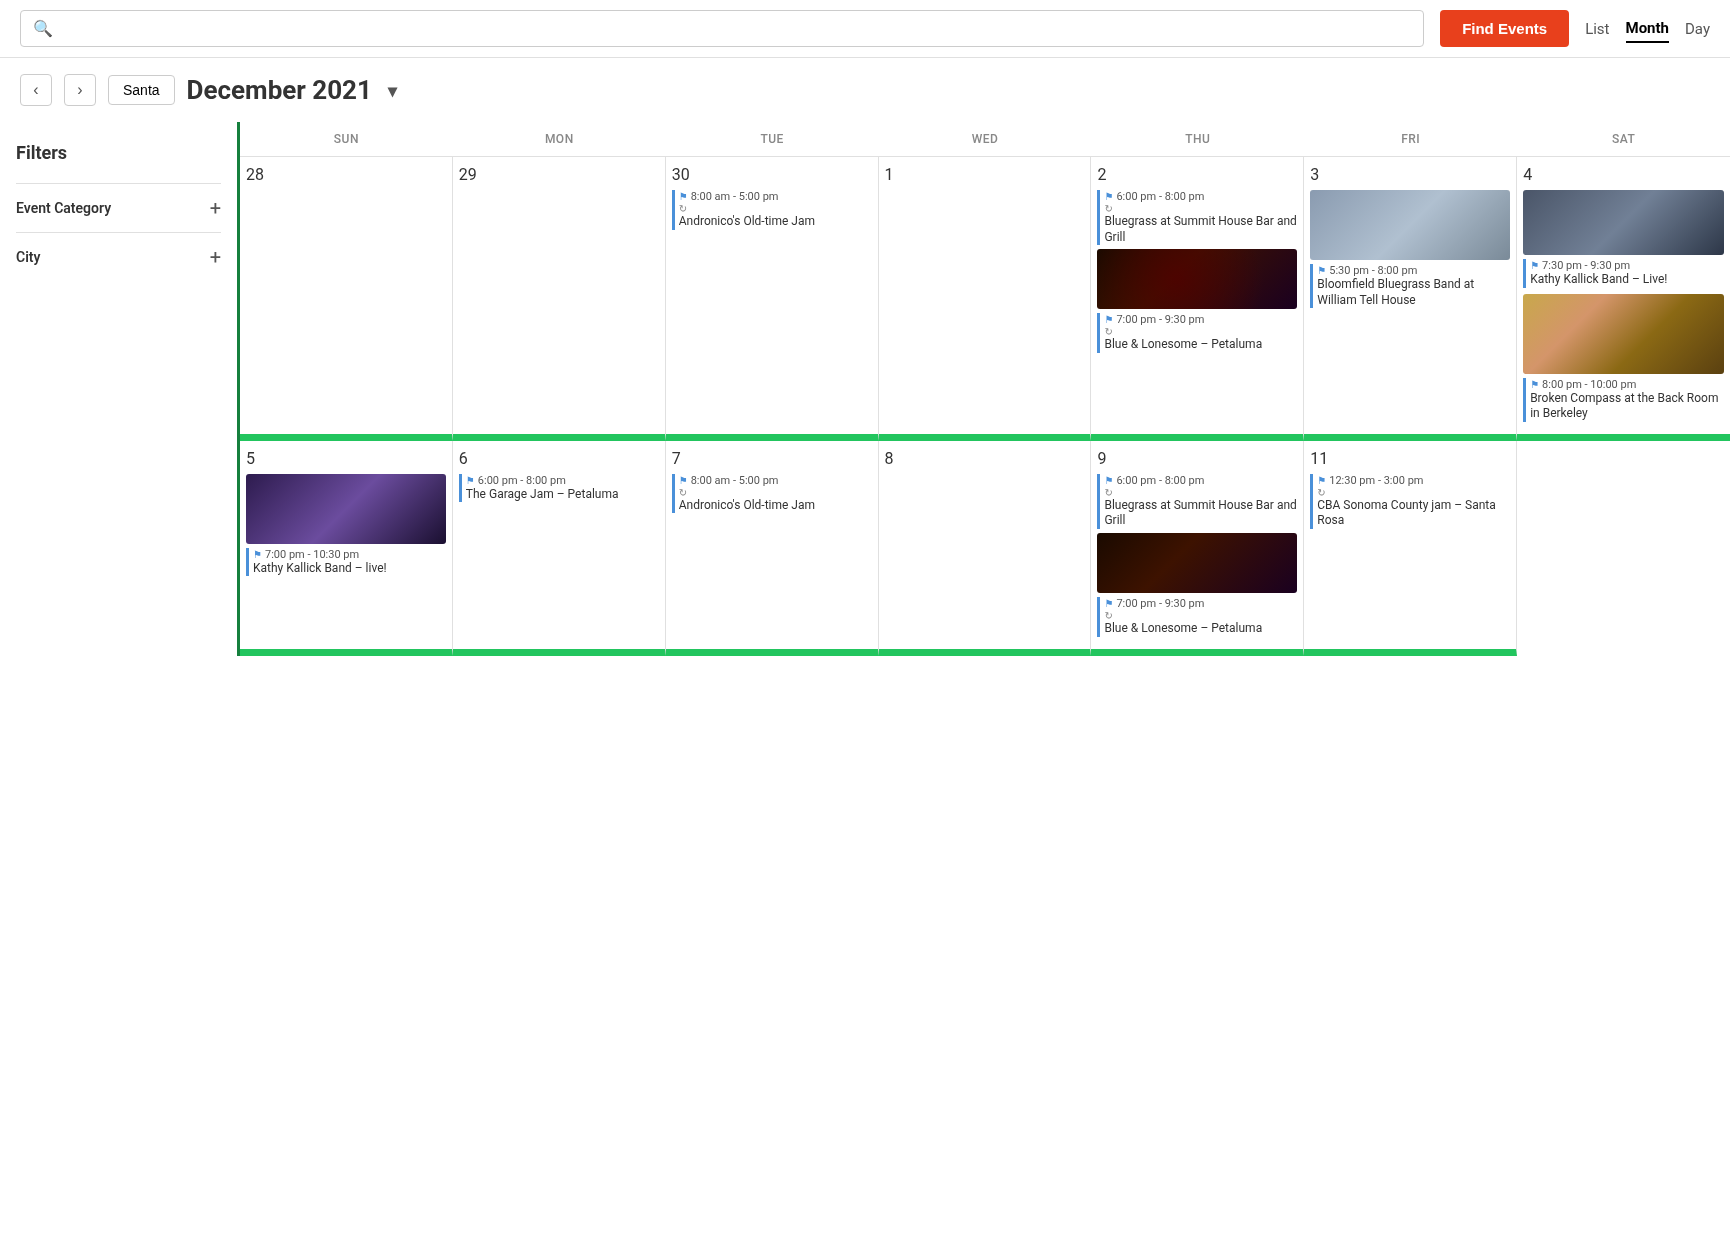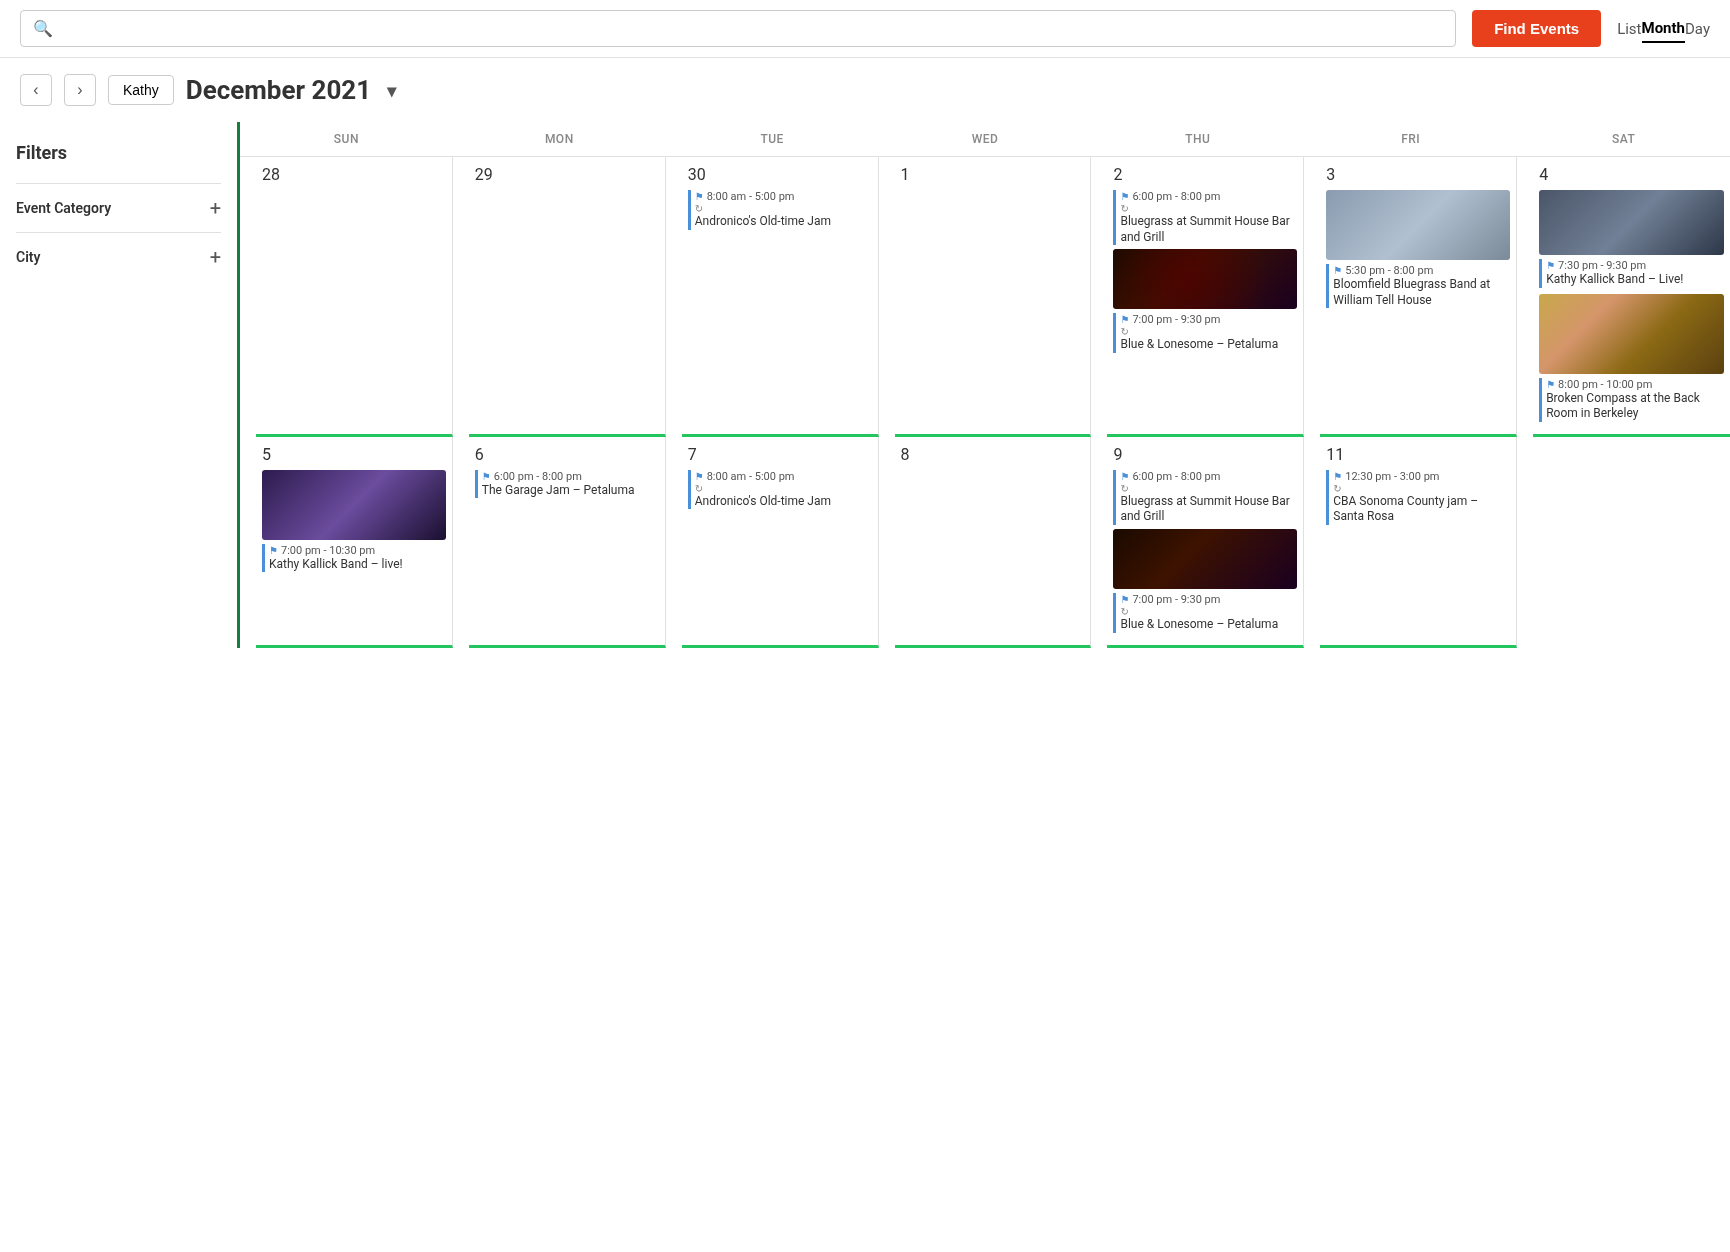"List" .view-toggles { gap: 0 -> 16px }
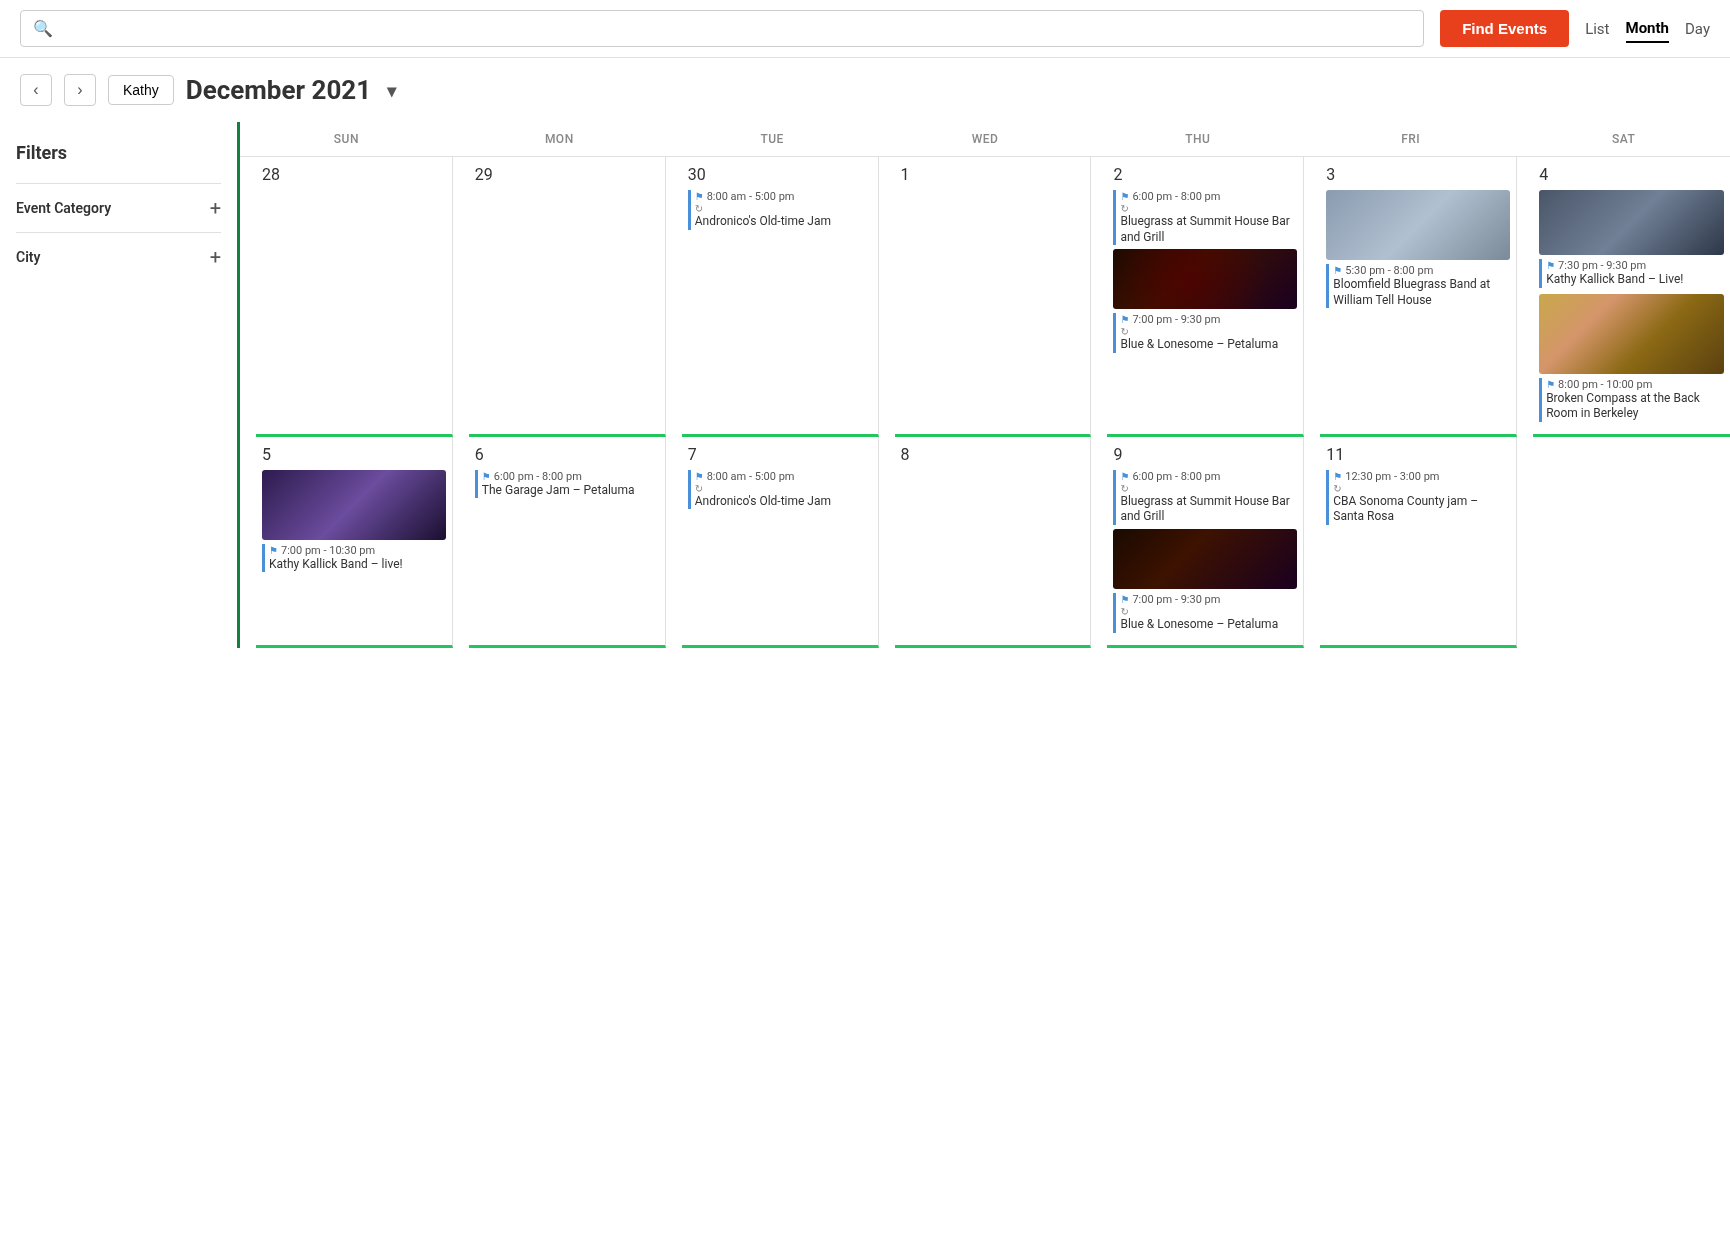"Kathy" button.today-btn { text: Kathy -> Santa }
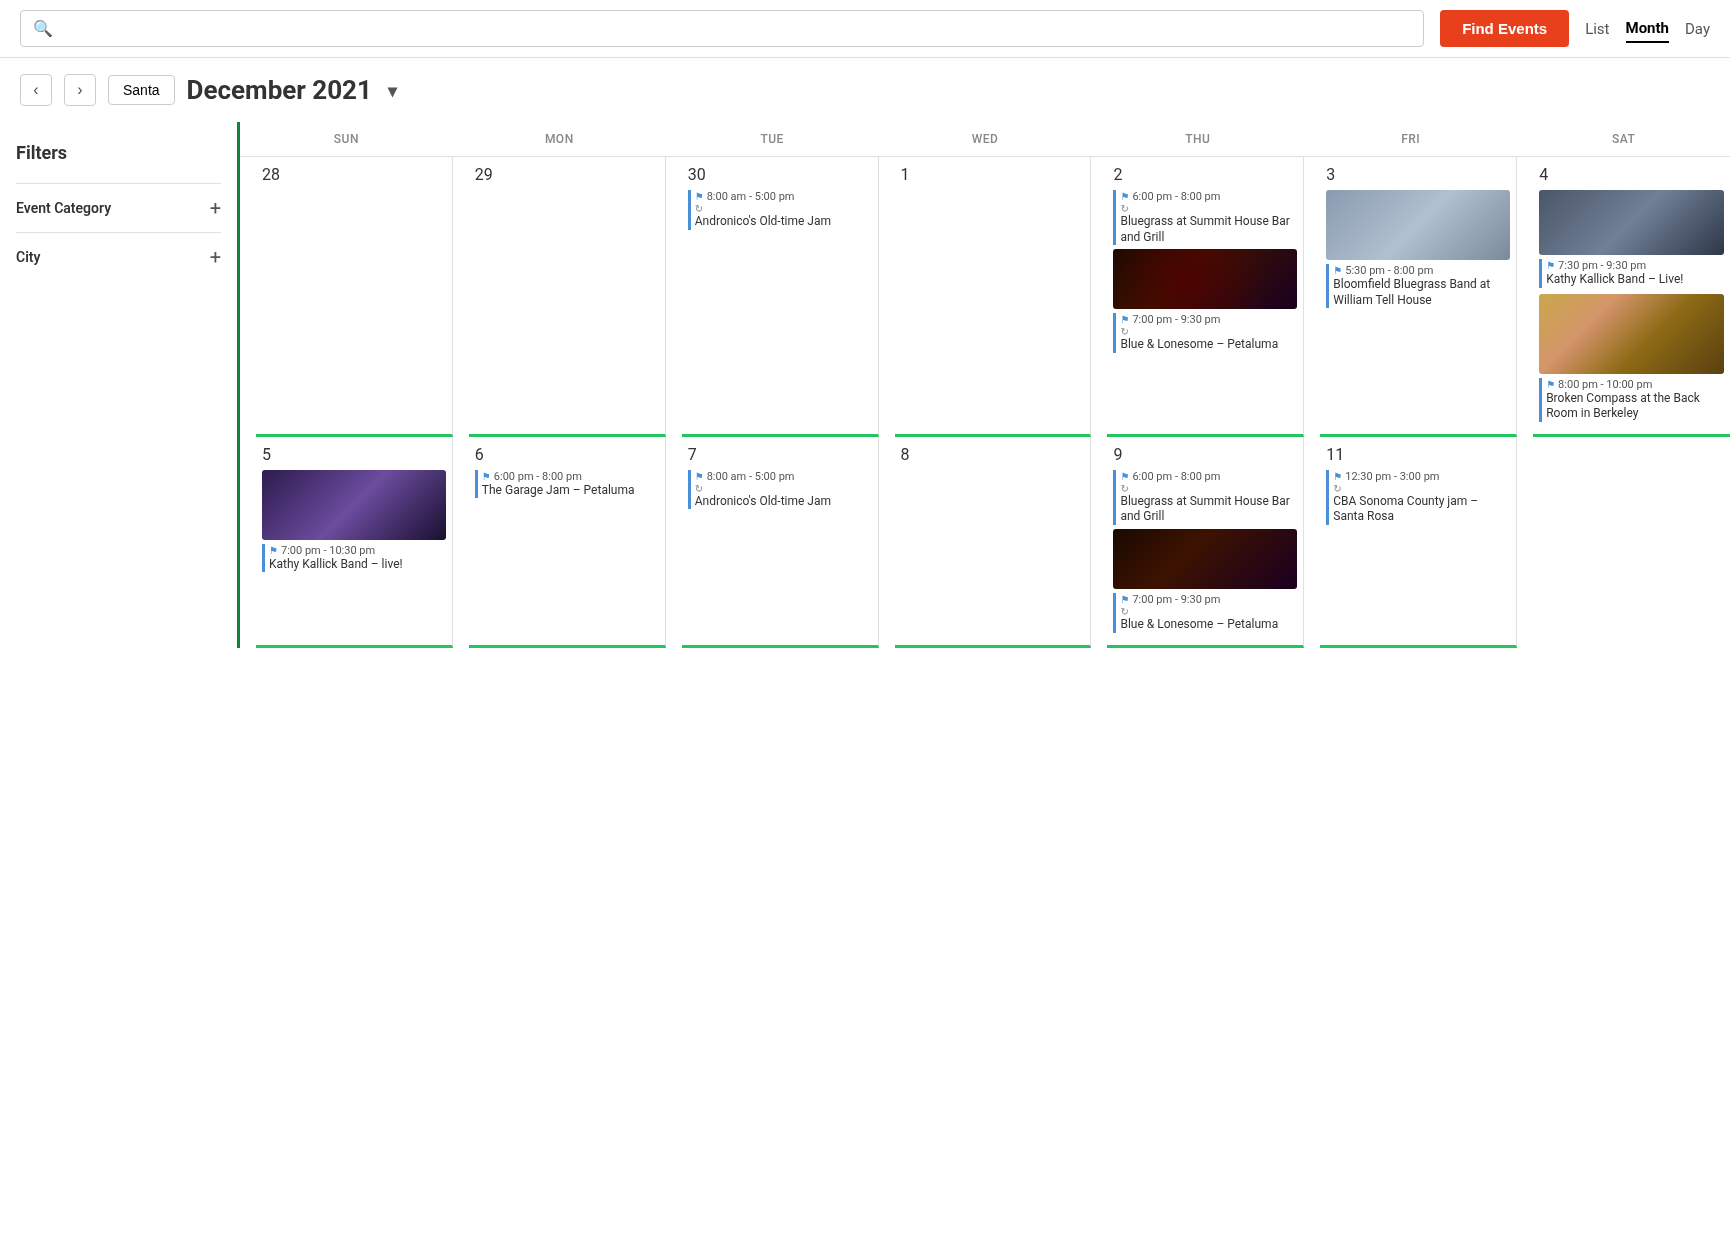"28" .cal-cell { border-bottom: 3px solid #22c55e -> 7px solid #22c55e; margin-left: 16px -> none }
